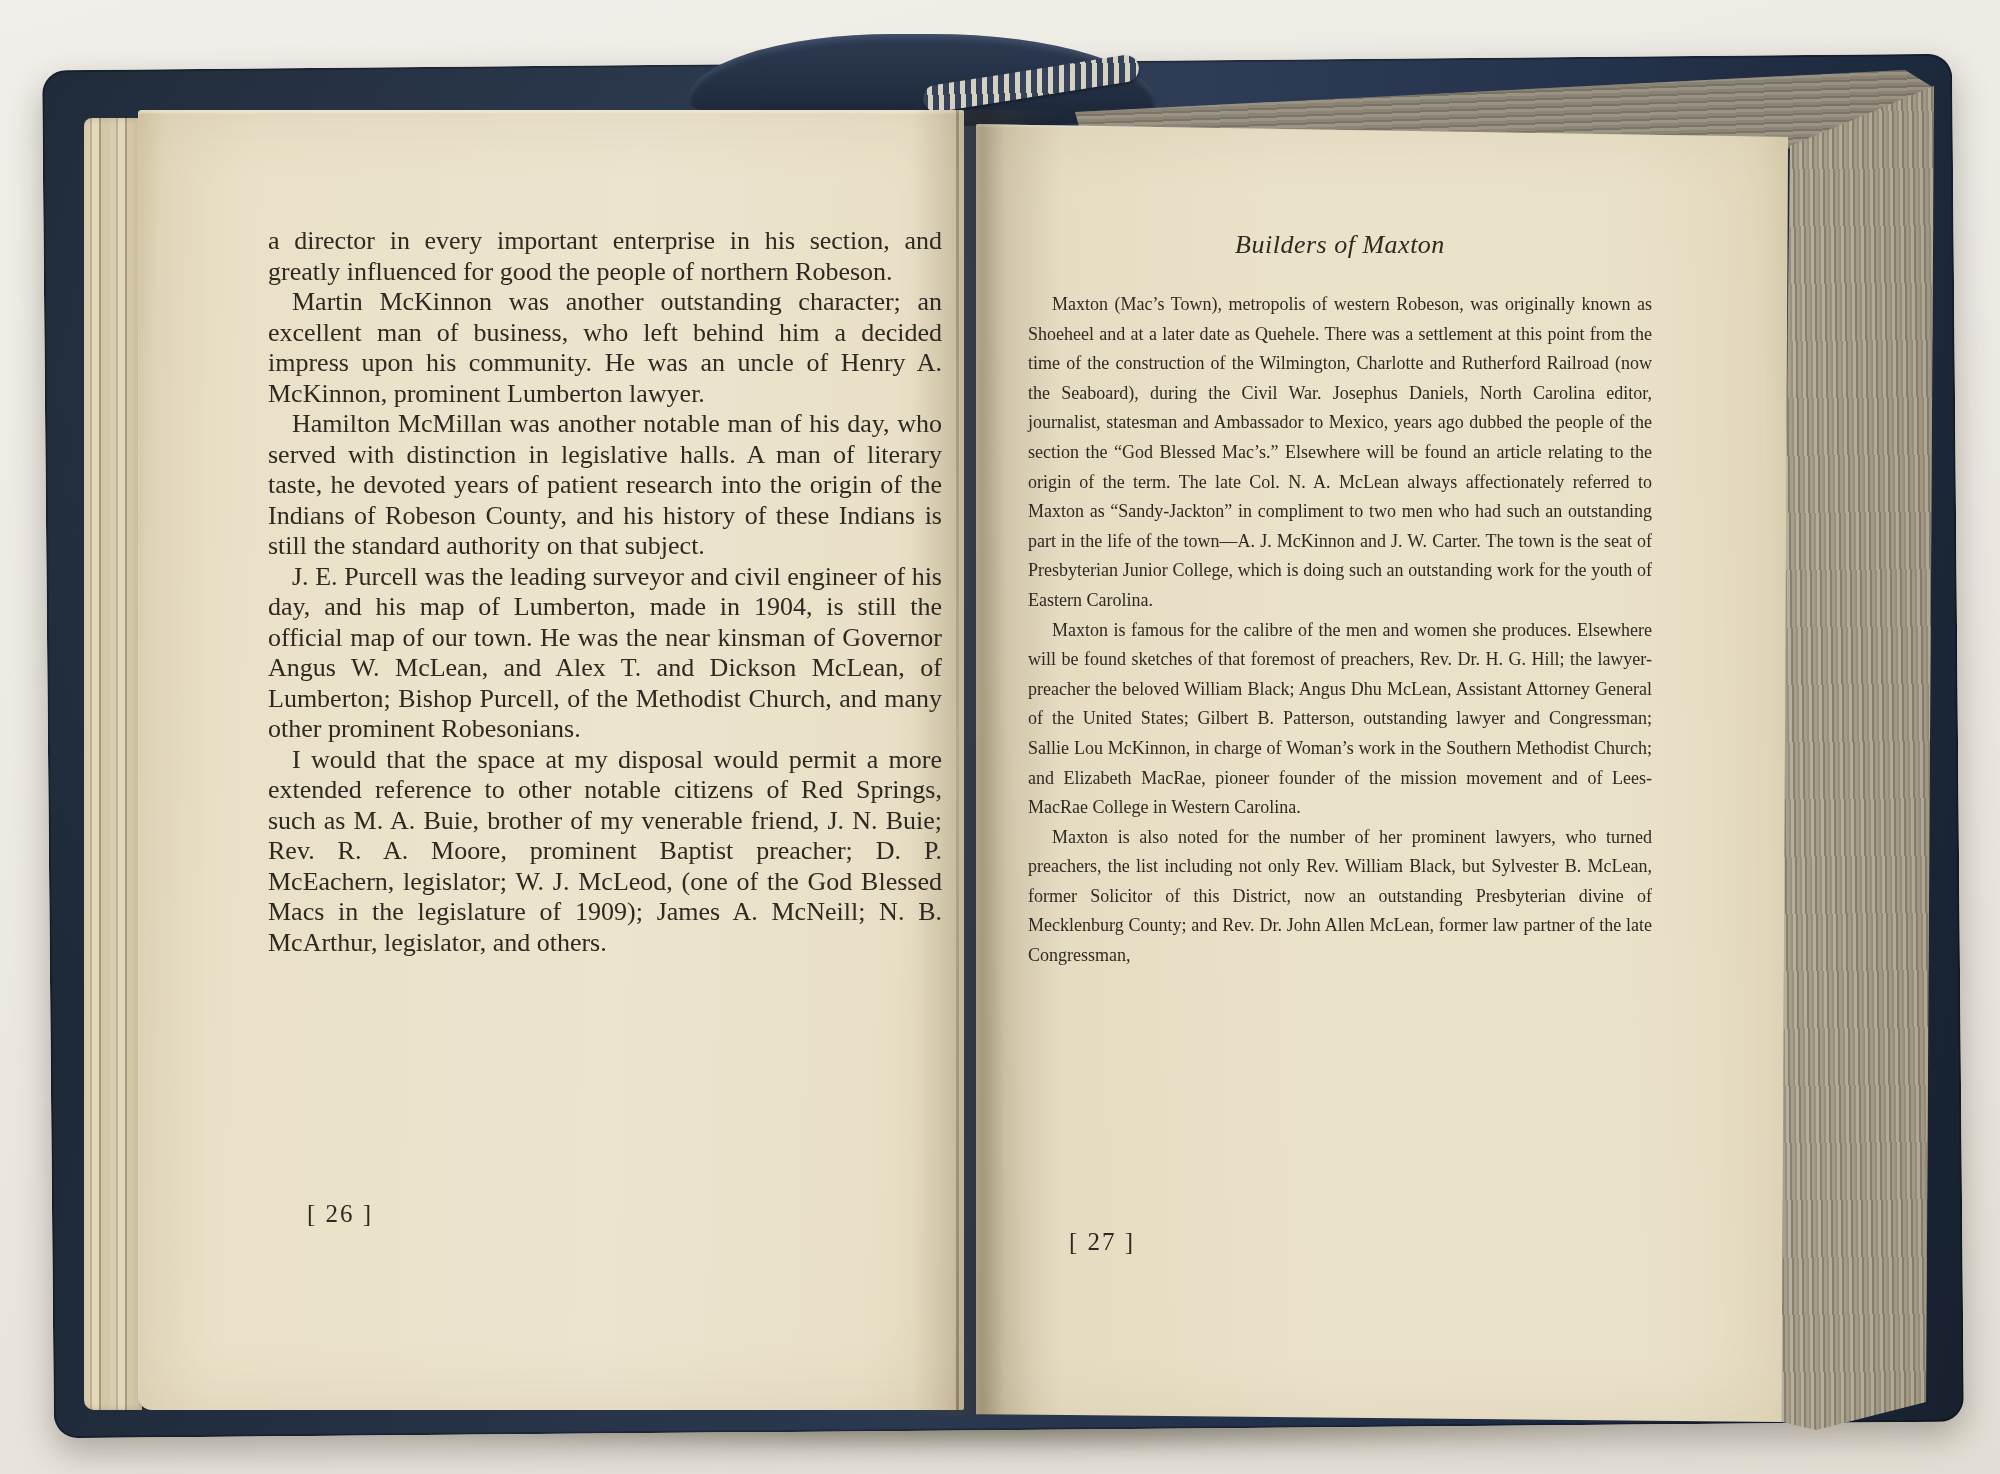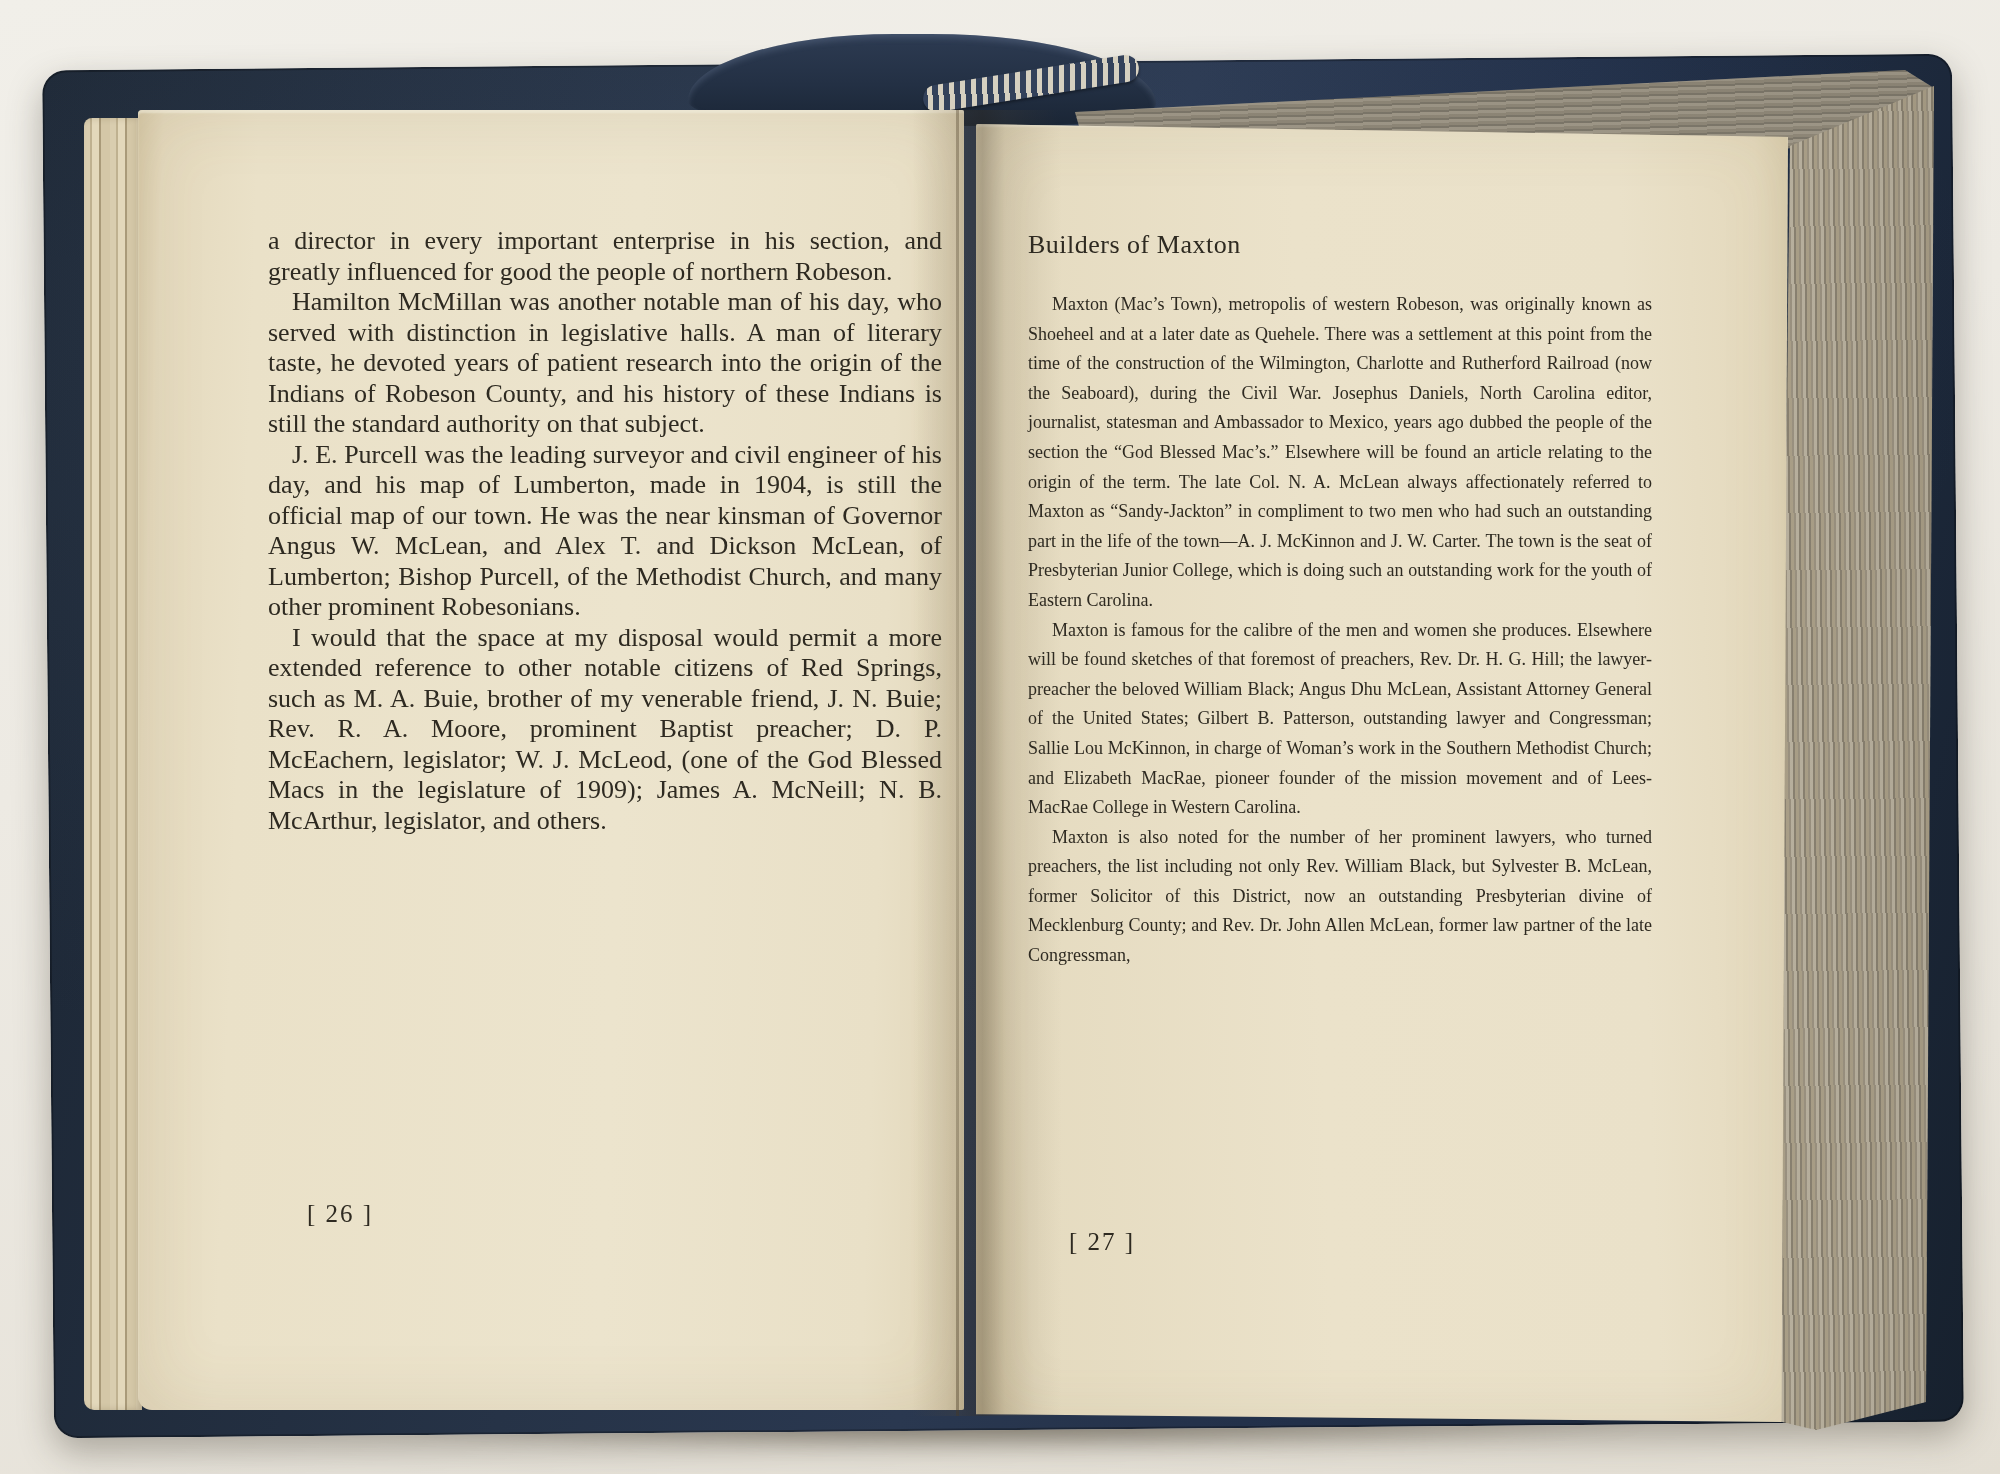"Builders of Maxton" .running-header { font-style: none -> italic; text-align: left -> center }
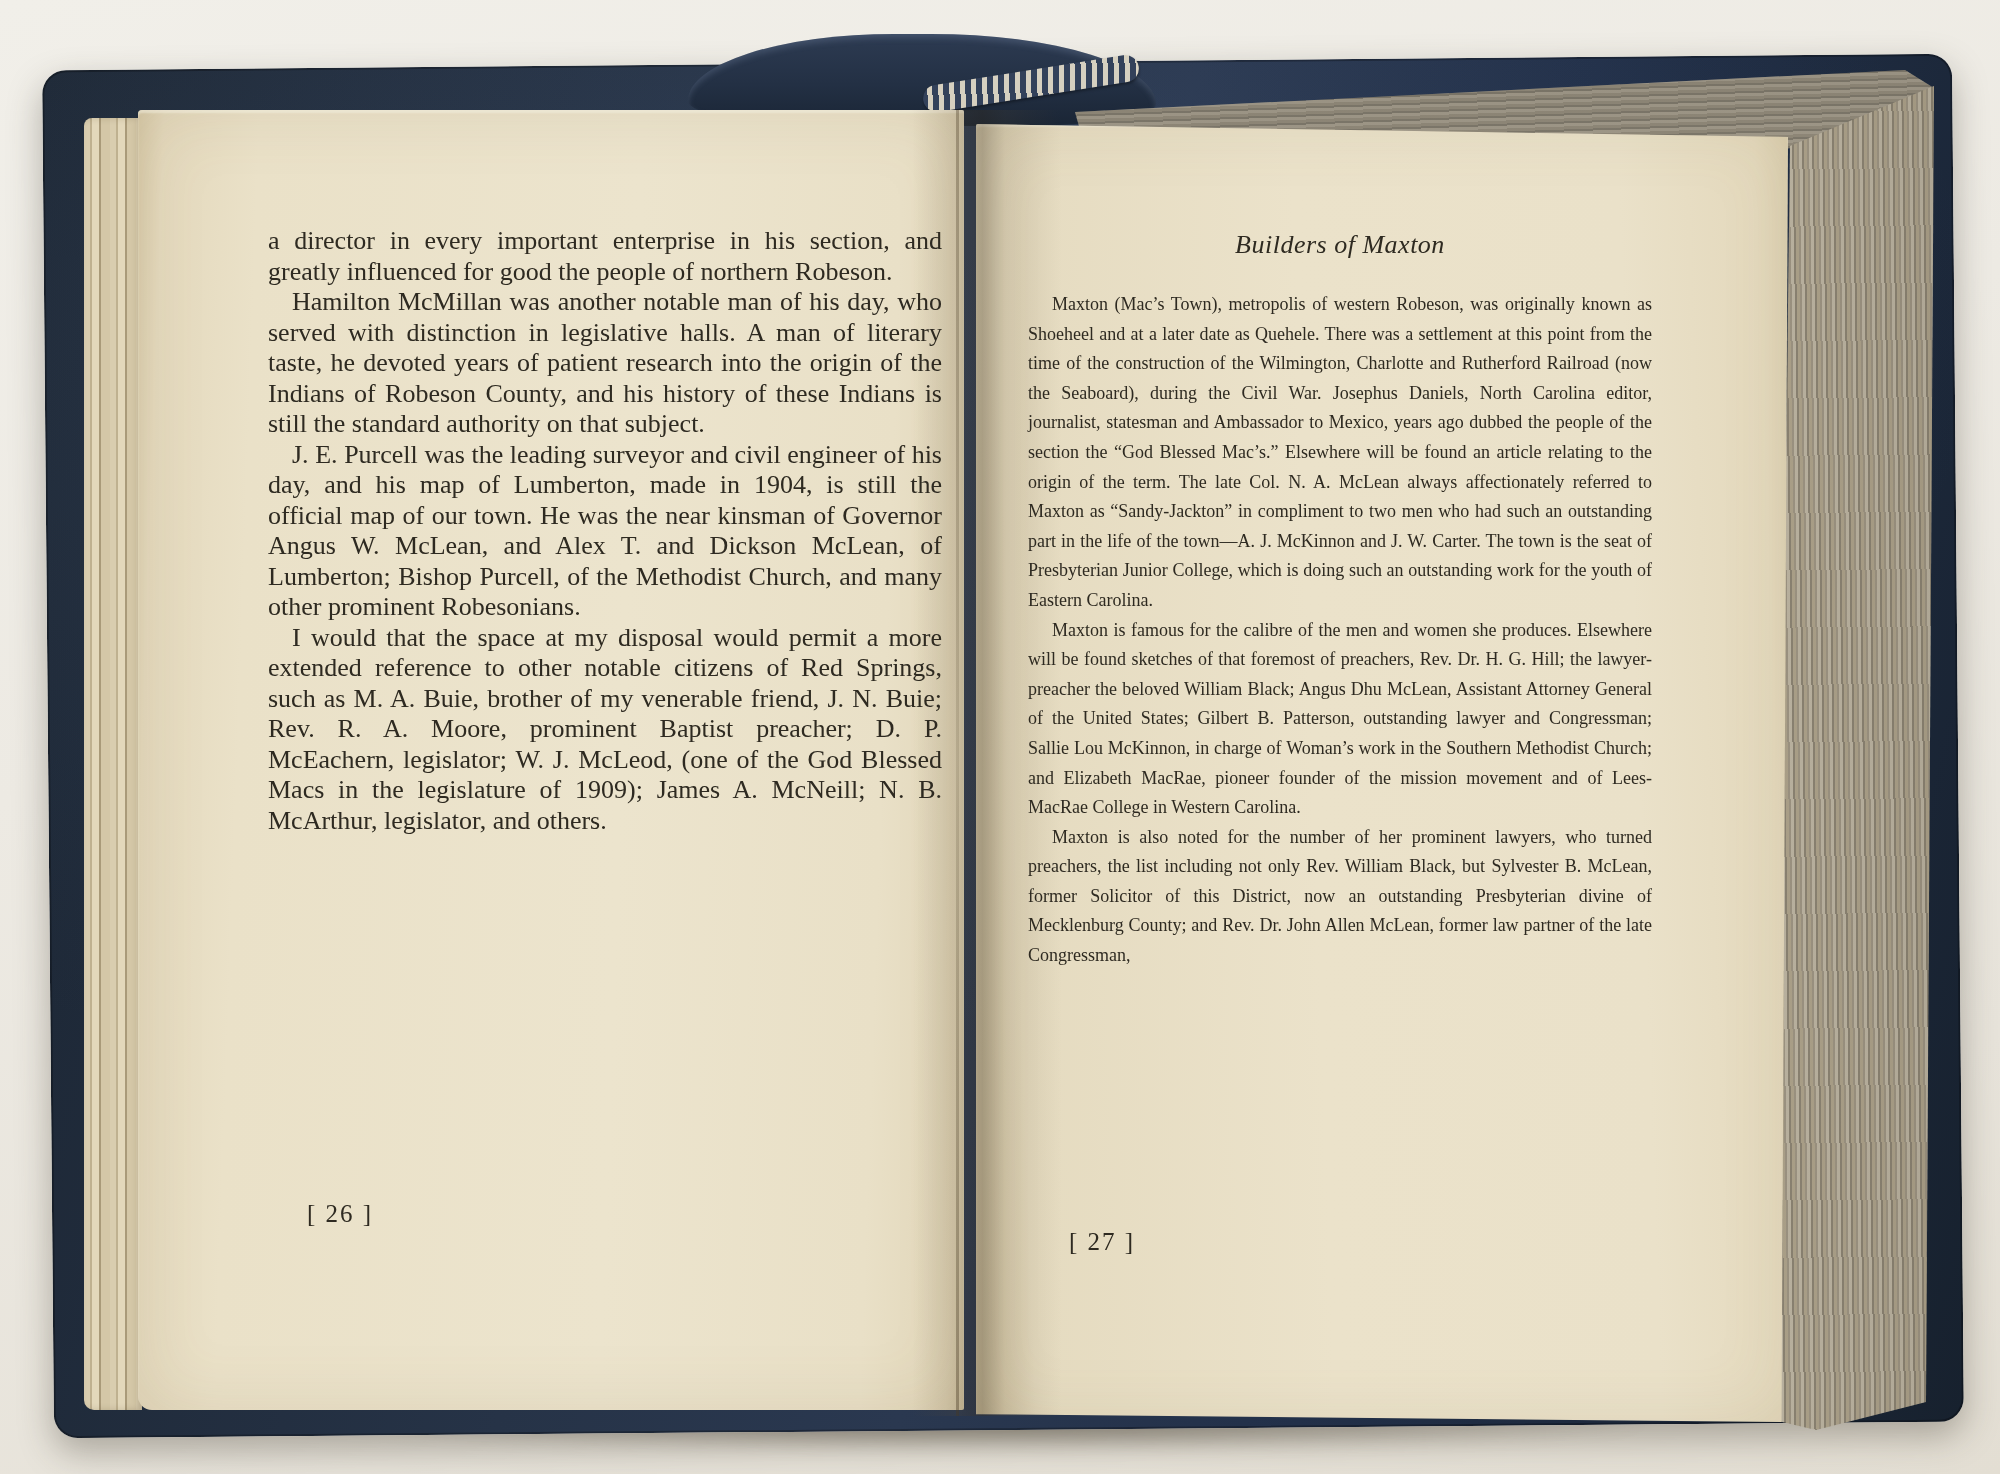"Martin McKinnon was another outstanding" p { html: none -> <p>Martin McKinnon was another outstanding character; an excellent man of business, who left behind him a decided impress upon his community. He was an uncle of Henry A. McKinnon, prominent Lumberton lawyer.</p> }
